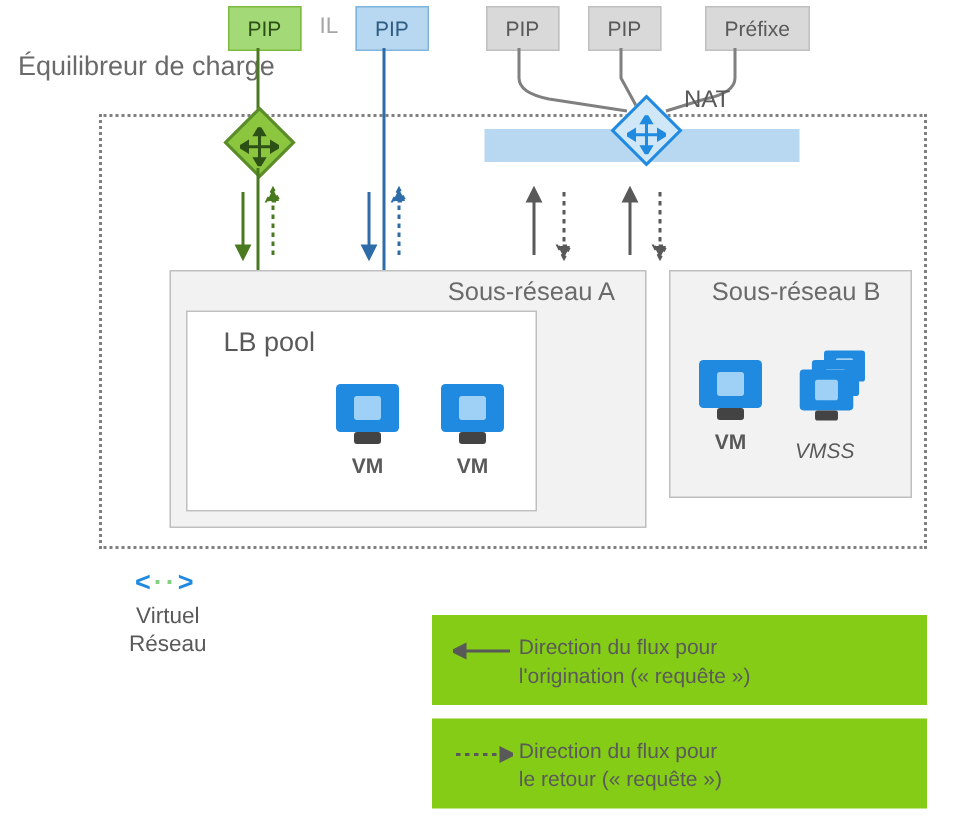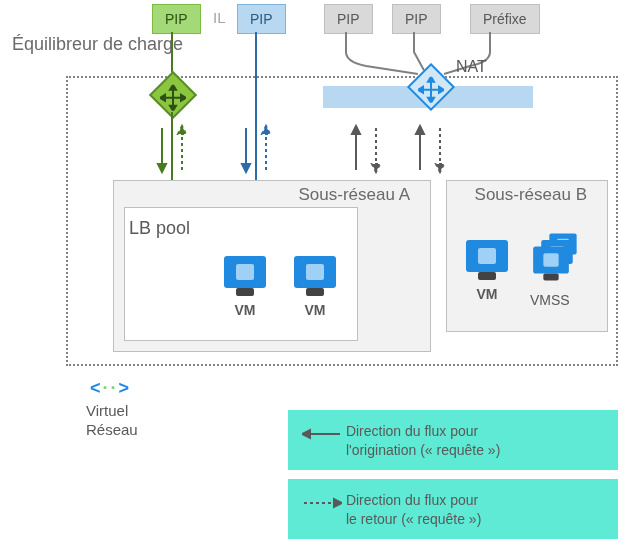"LB pool" div.abs { left: 4px -> 24px }
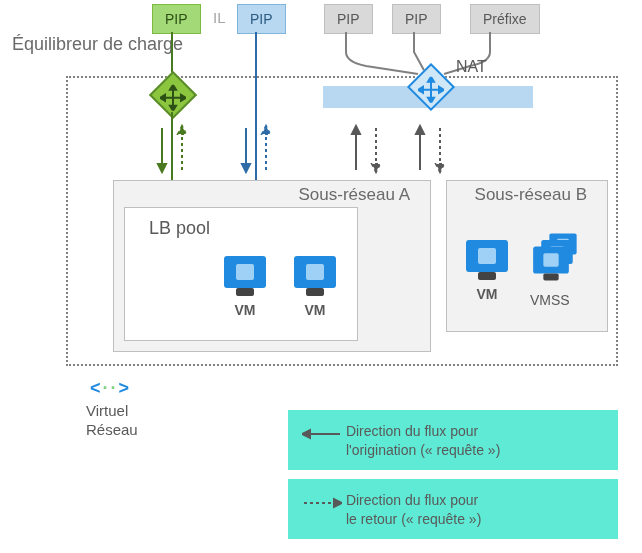"VMSS" div.vm-label { font-style: none -> italic }
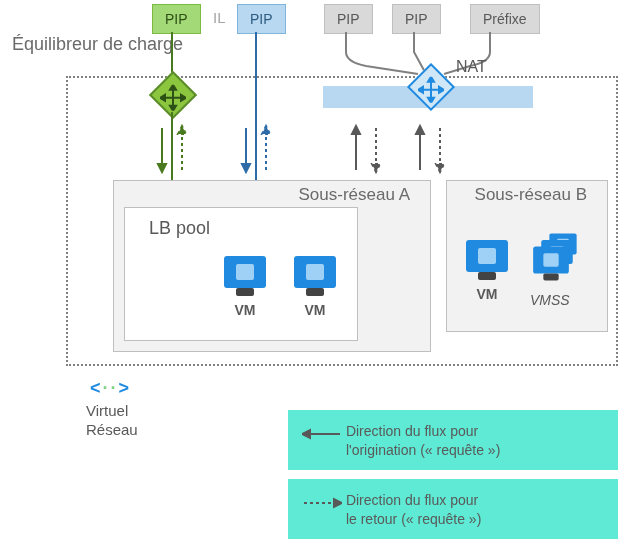"Virtuel" .vnet-caption { text-align: none -> center }
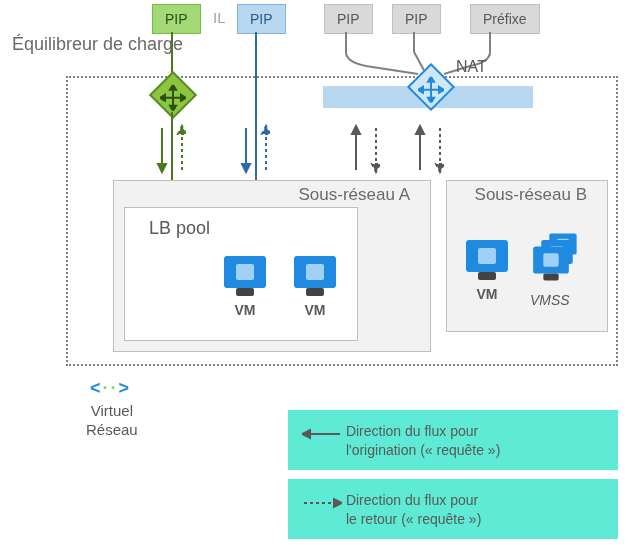"Direction du flux pour" .legend-box { background: #5eead4 -> #84cc16 }
